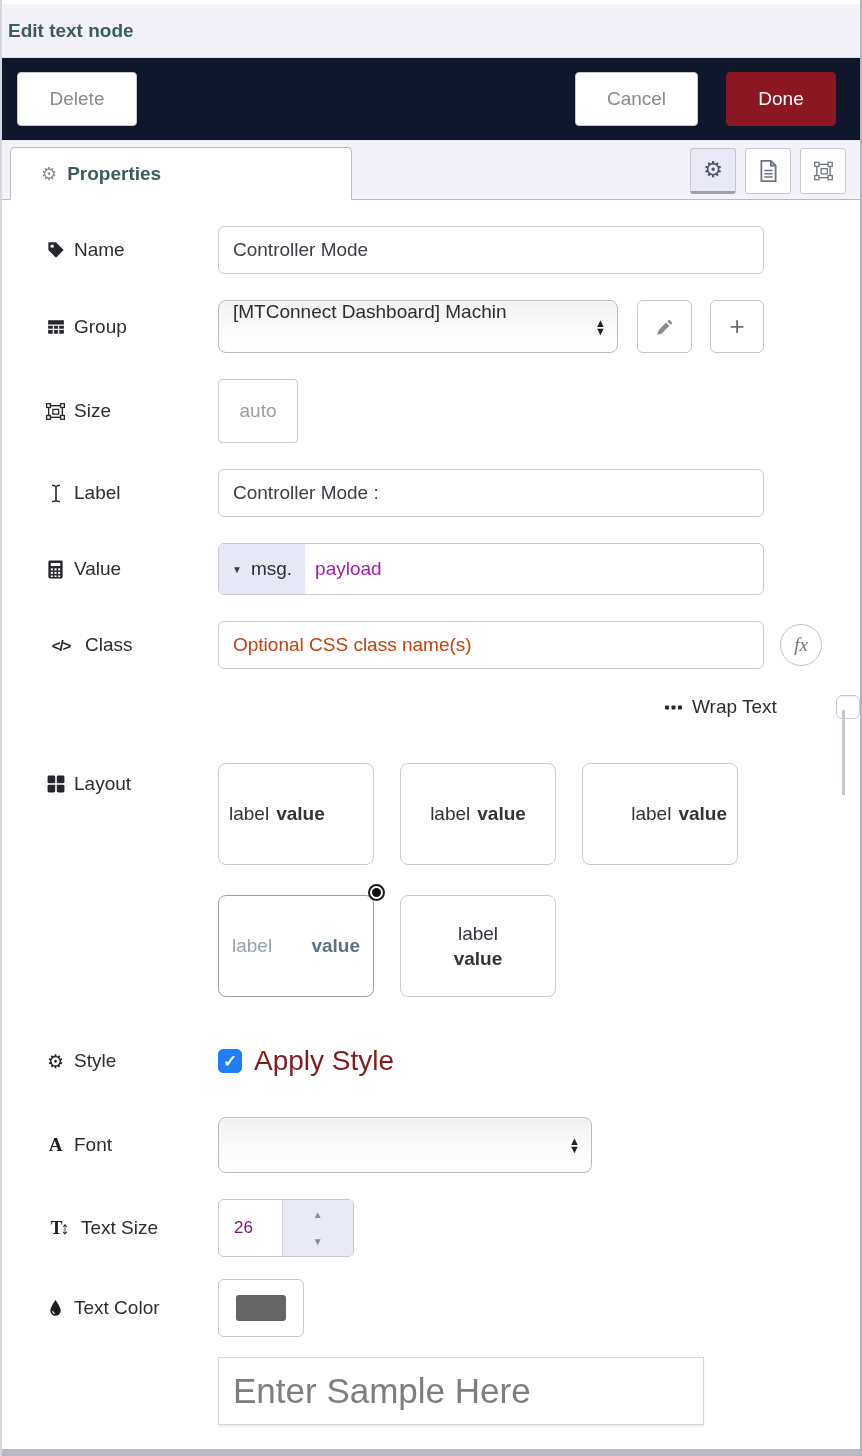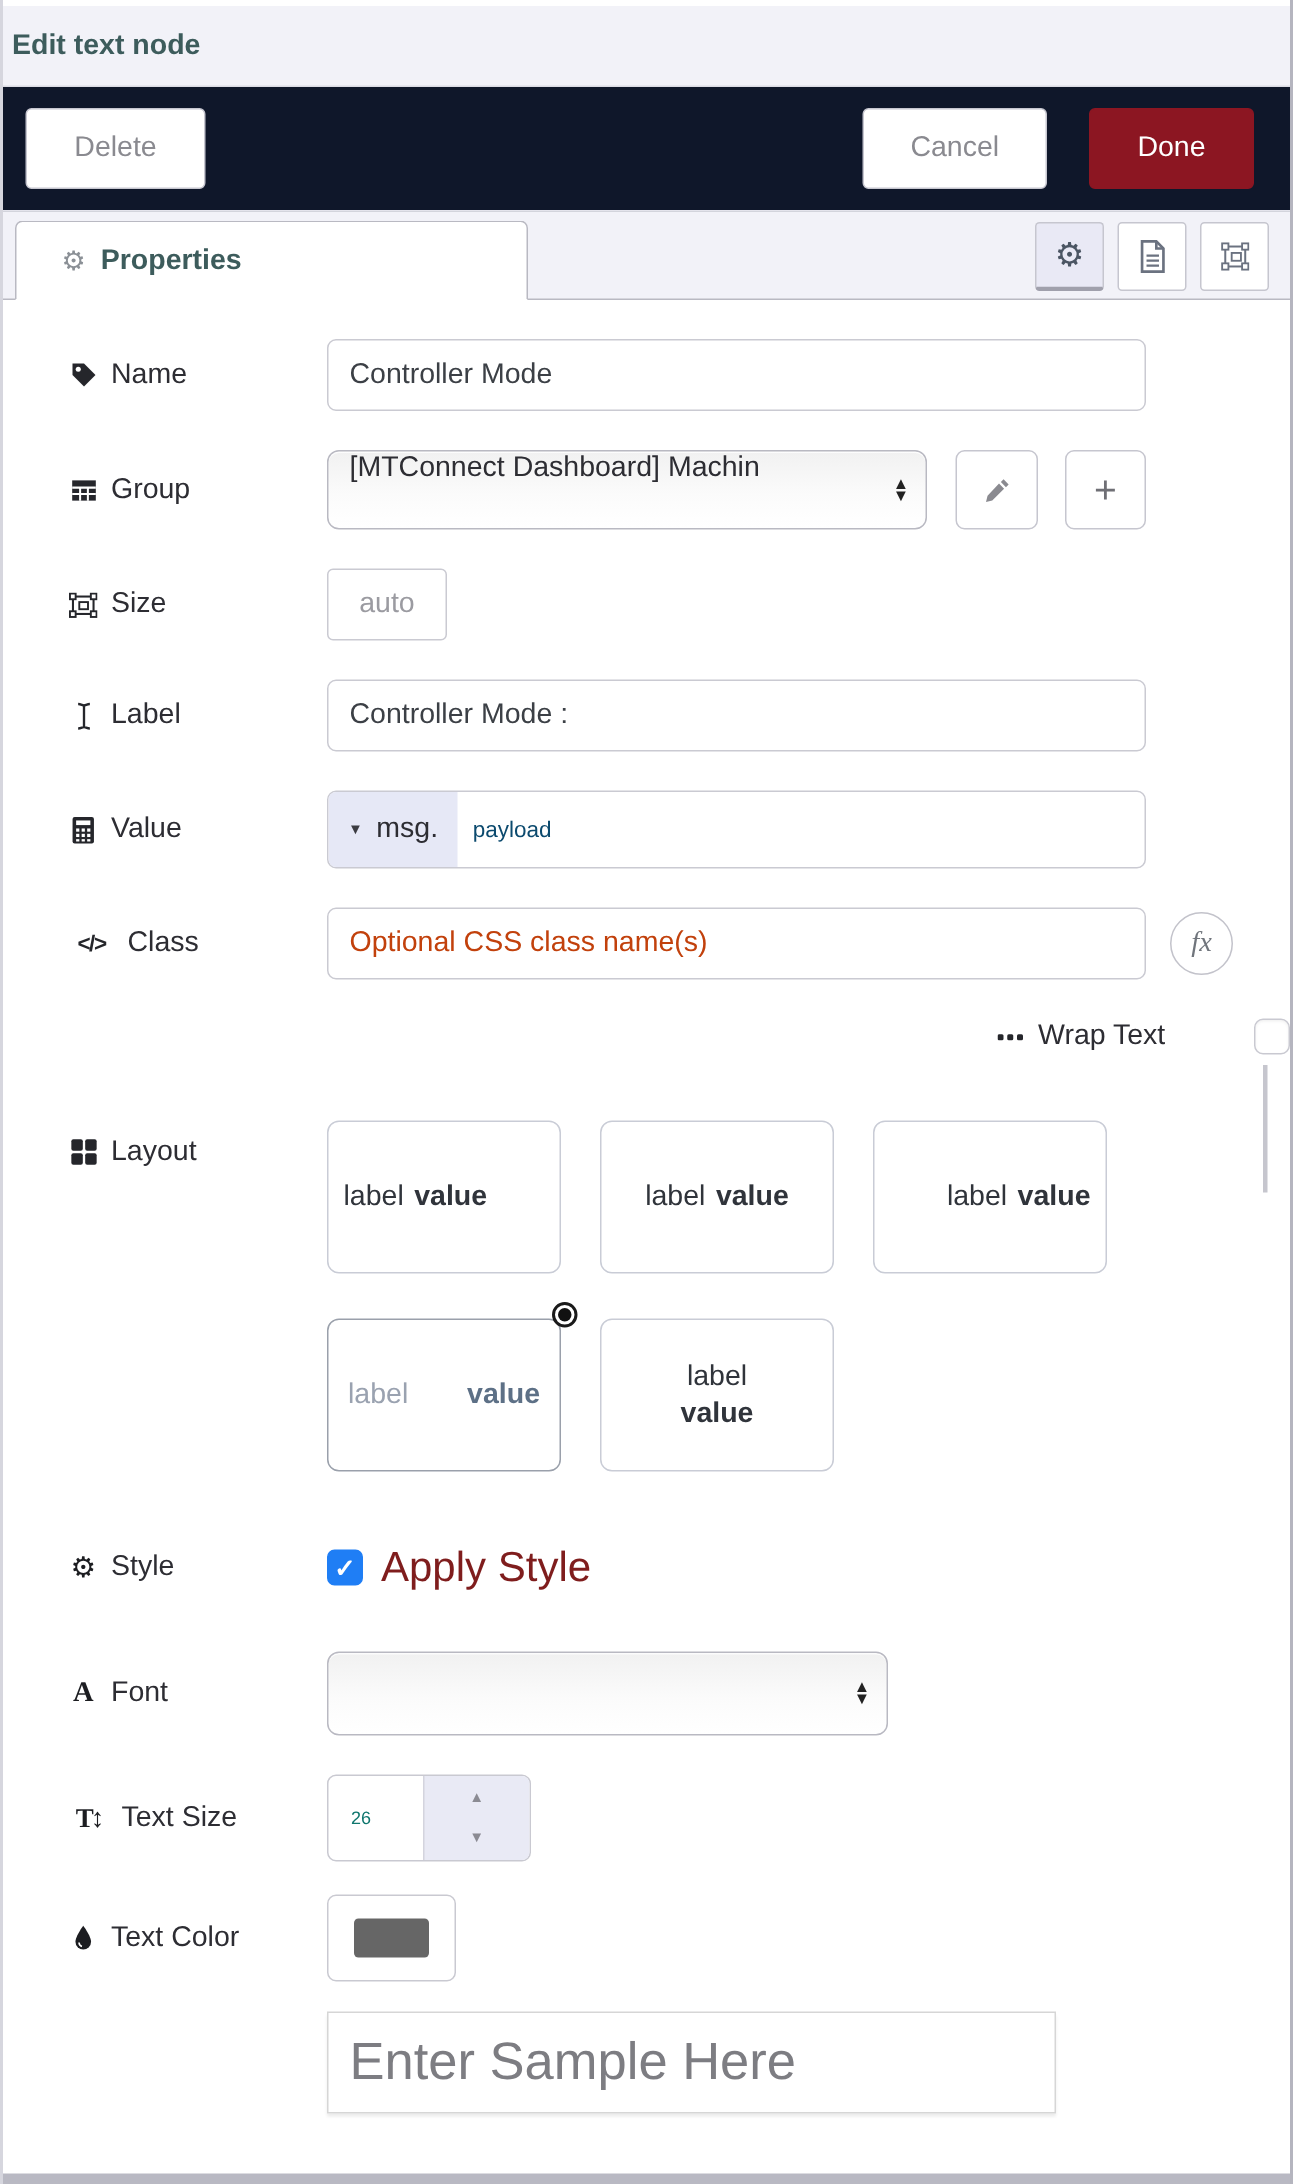"auto" .auto-btn { height: 48px -> 64px }
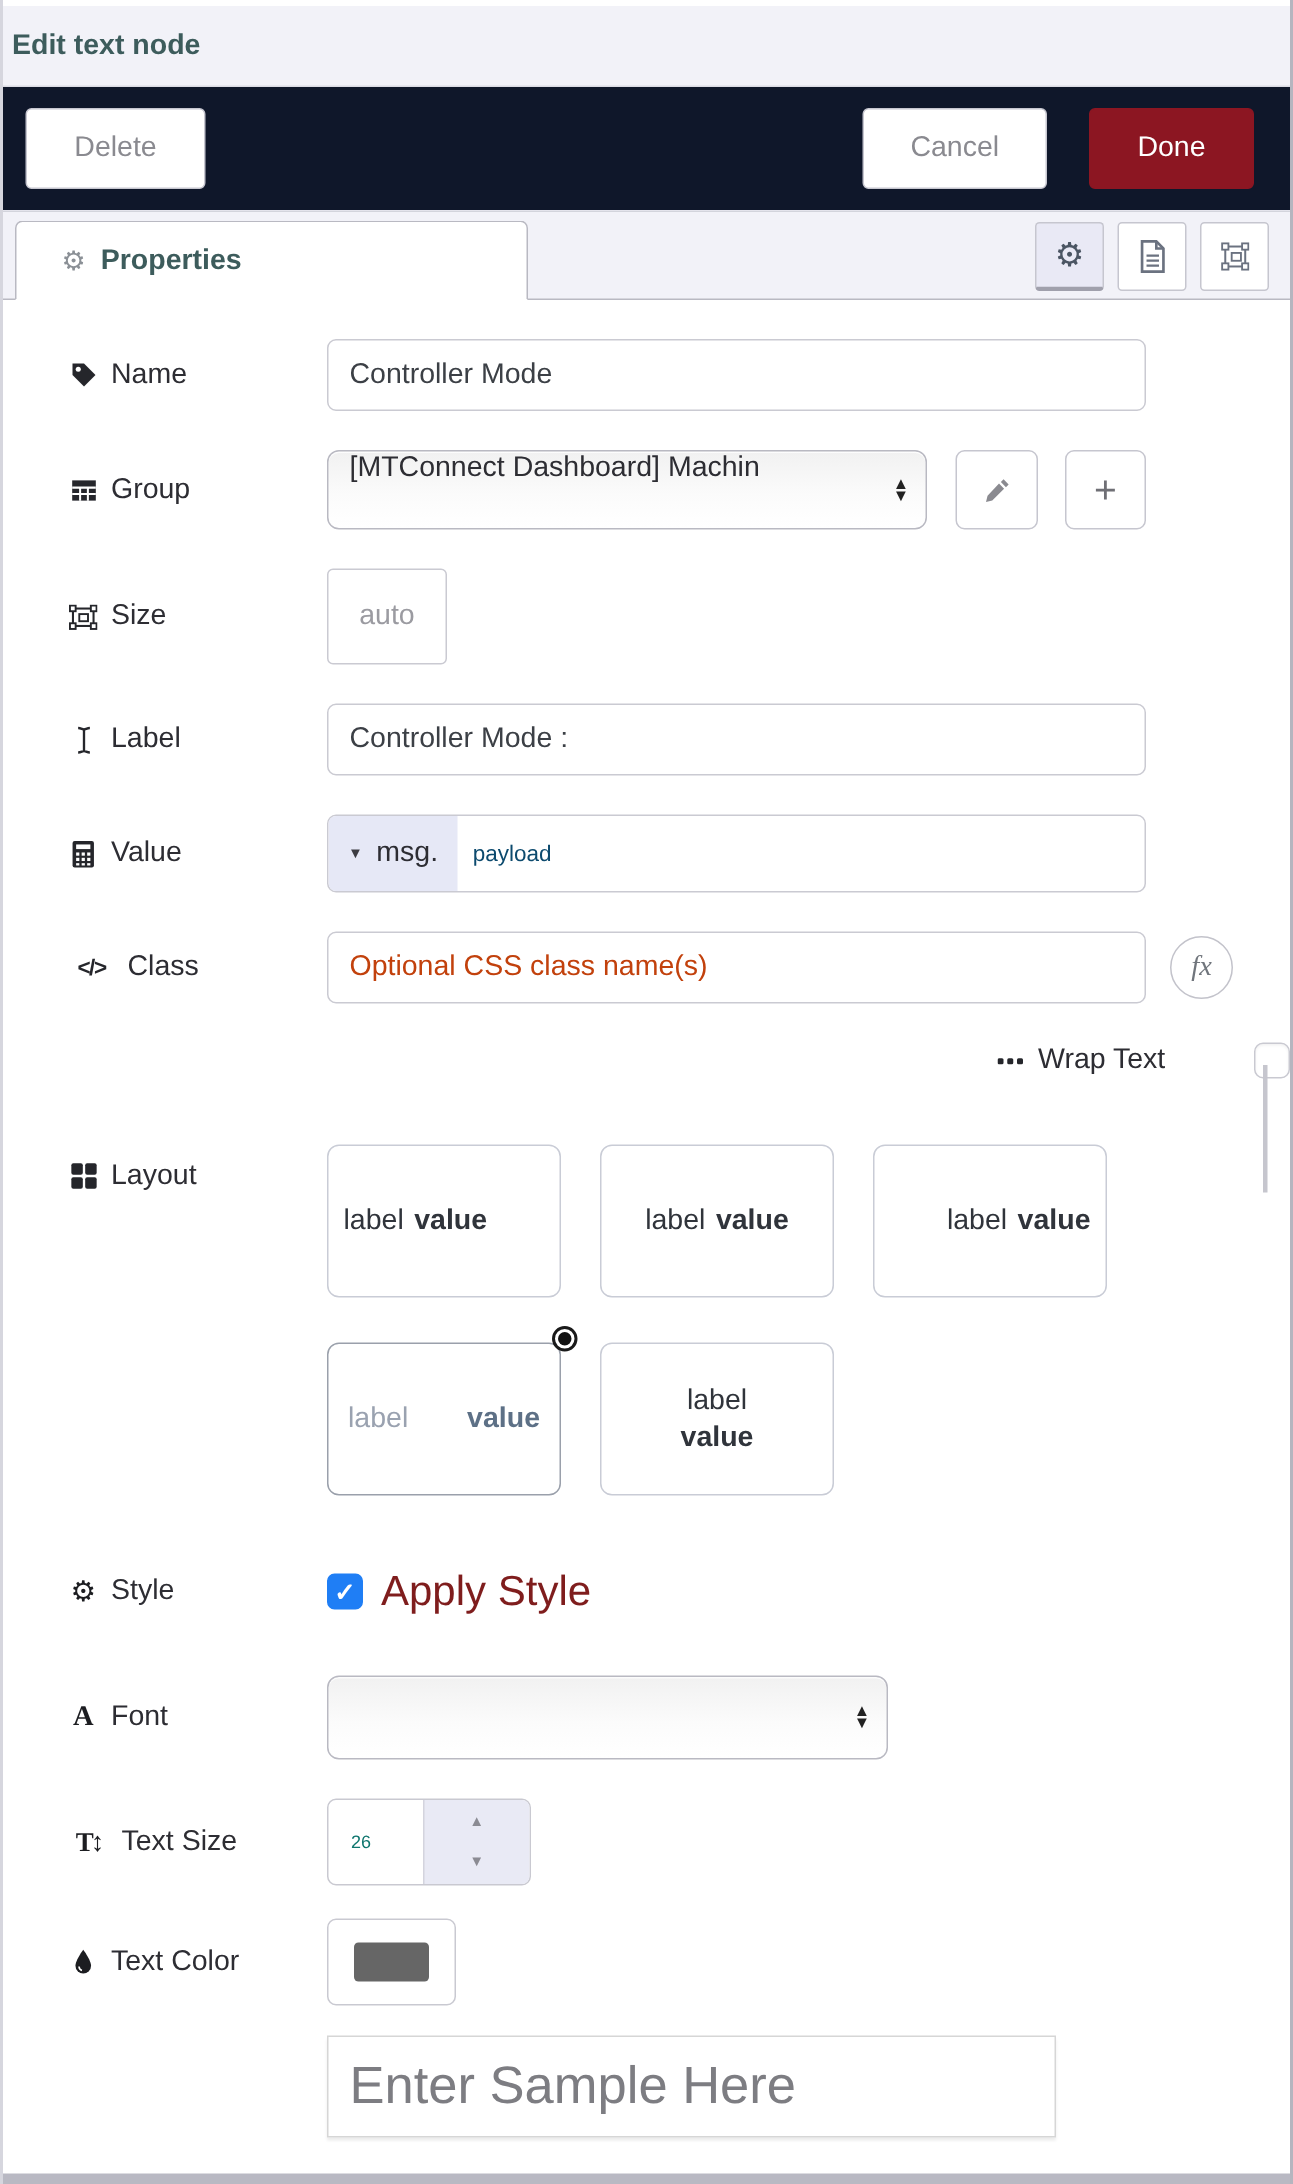"payload" .ti-value { color: #0c4a6e -> #a21caf; font-size: 15px -> 19px }
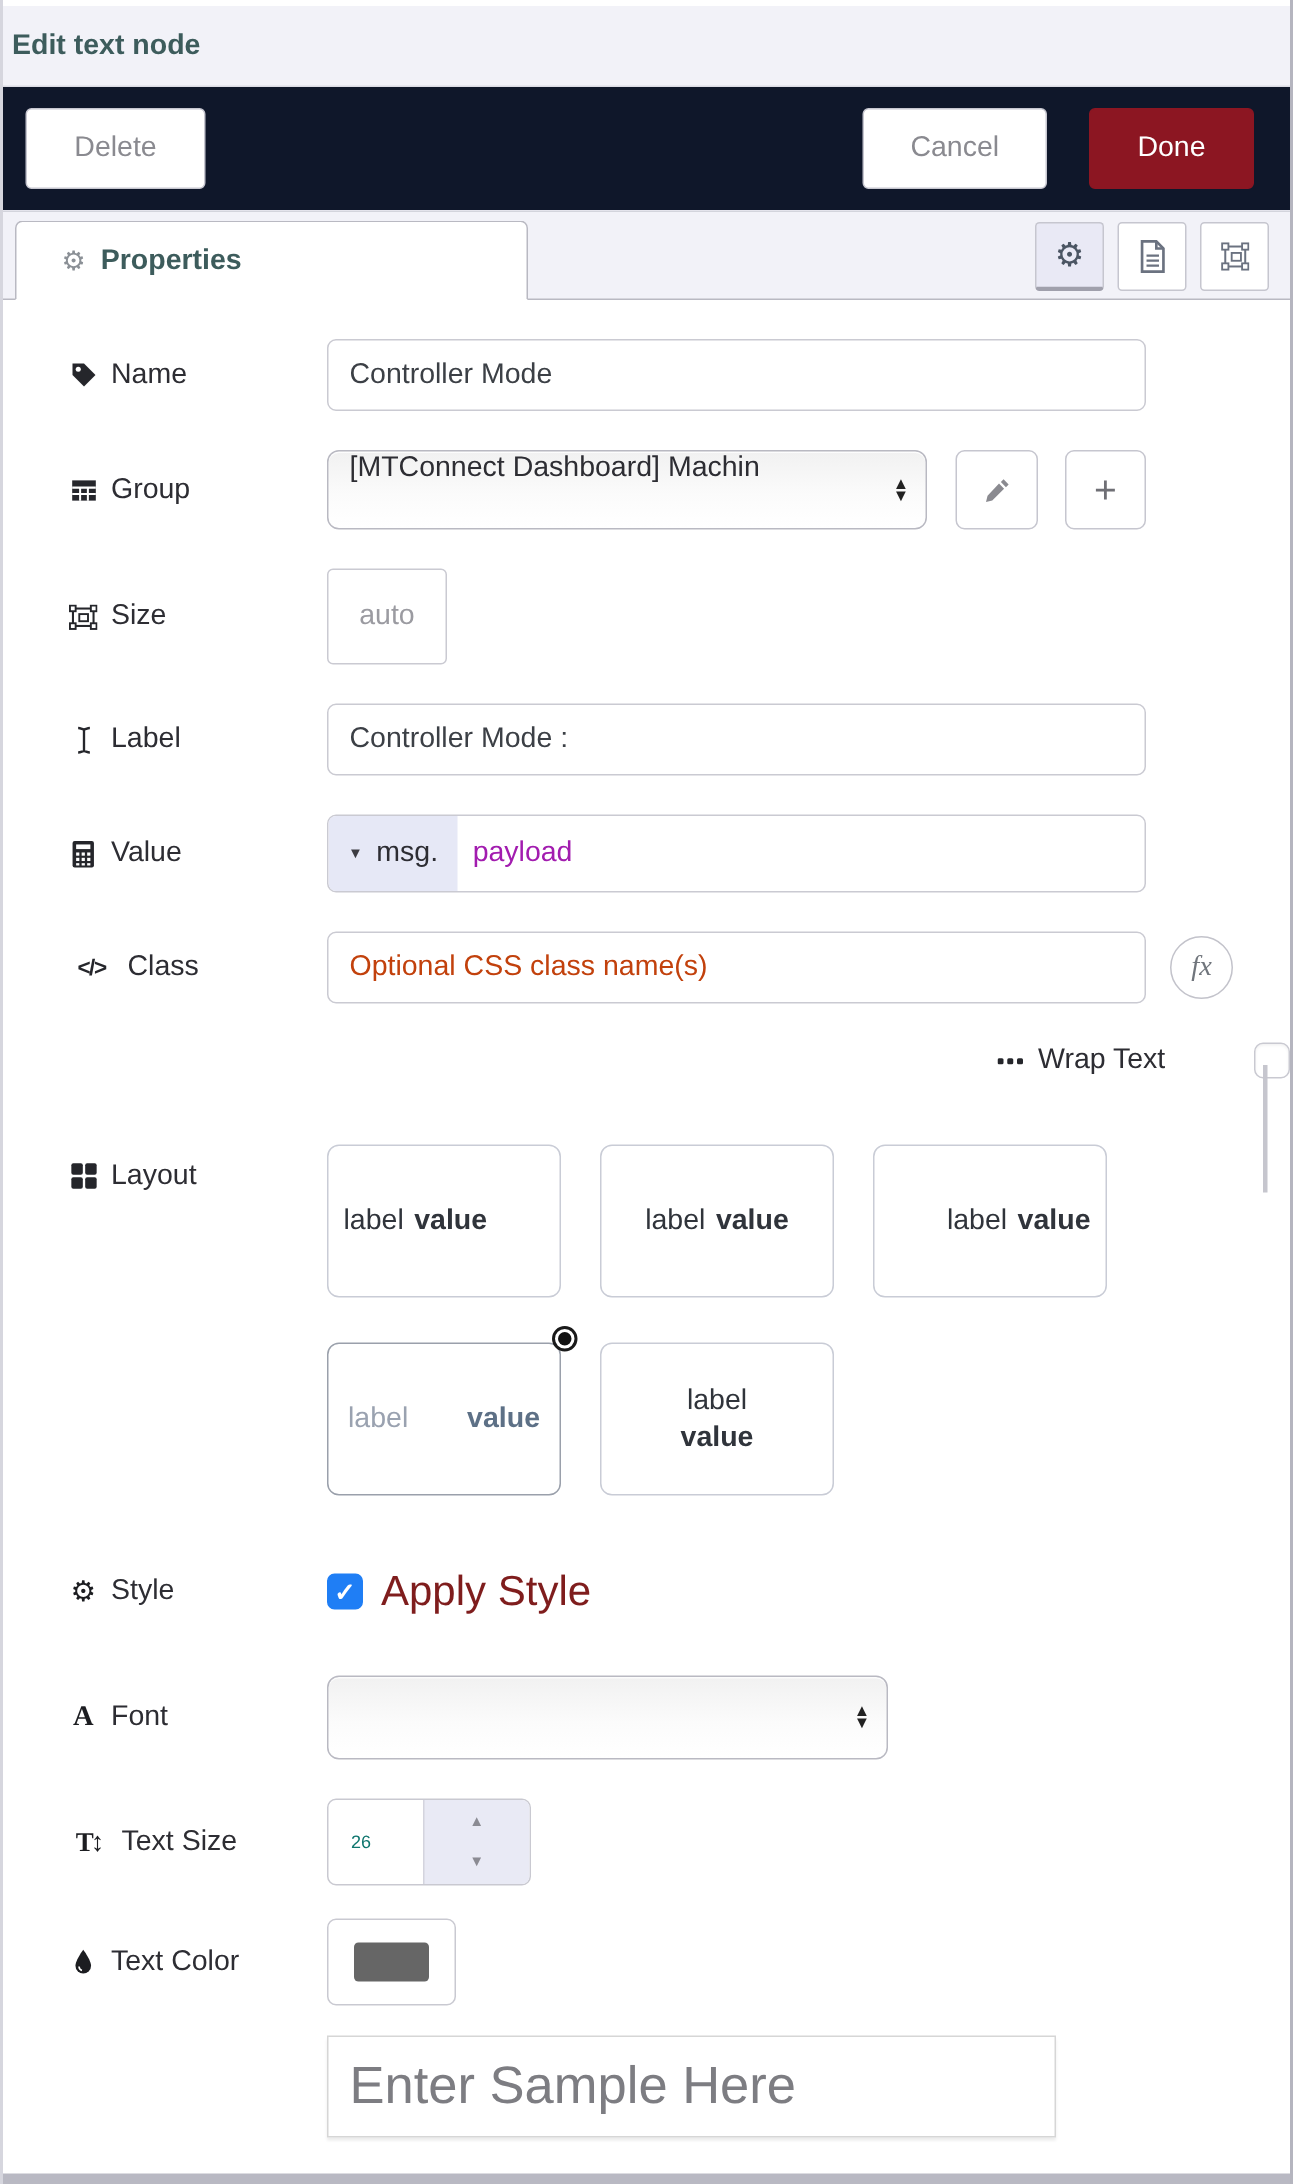"26" .spin-val { color: #0f766e -> #701a75; font-size: 12px -> 17px }
